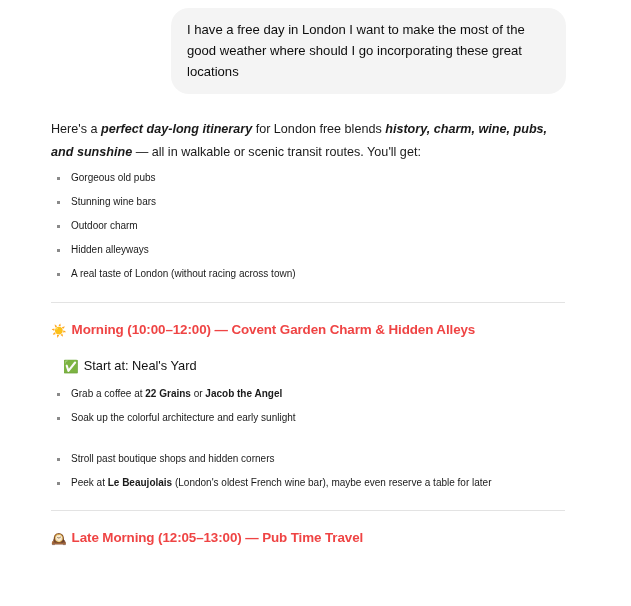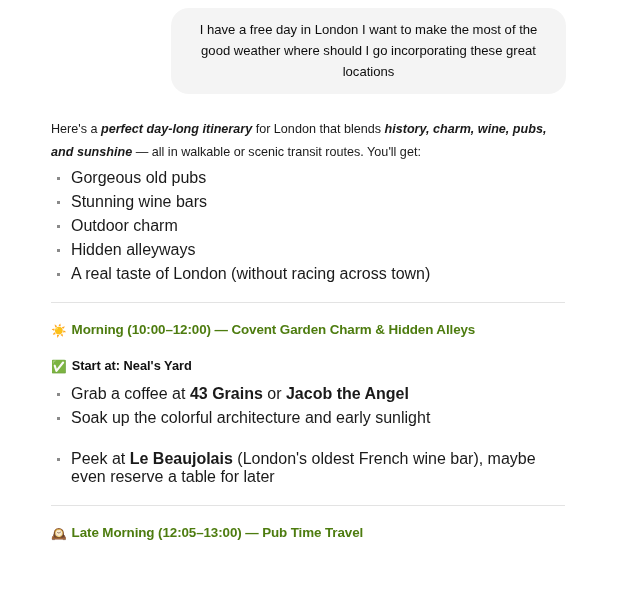"I have a free day" .user-bubble { text-align: center -> left }
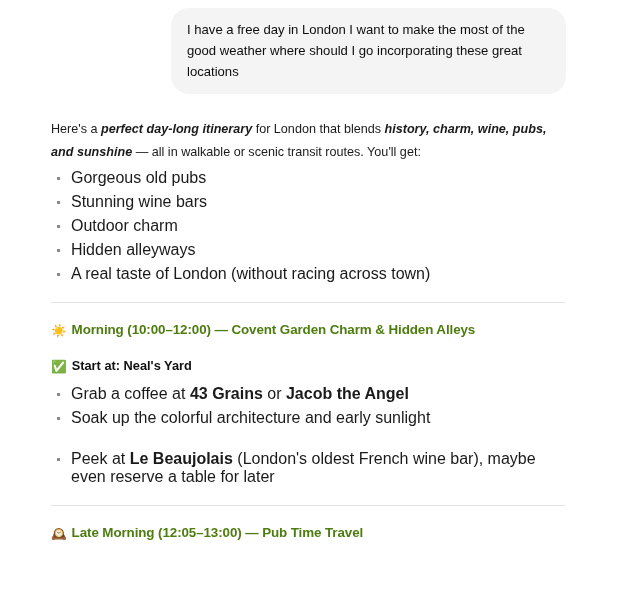"for London that blends" span { text: that -> free }
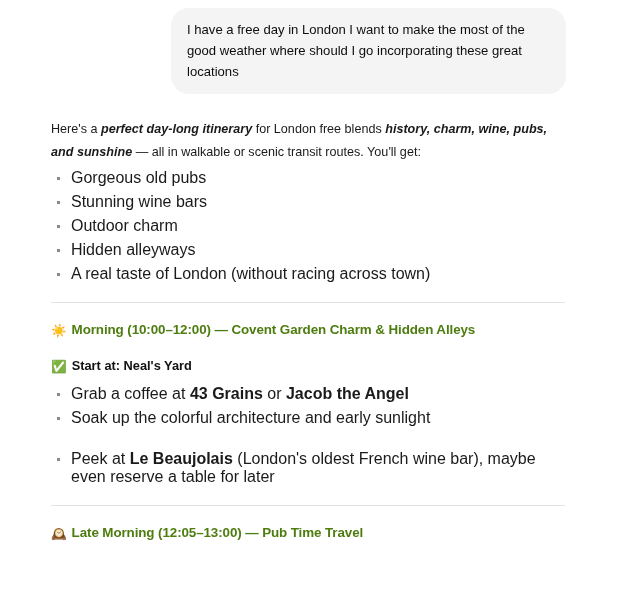"Gorgeous old pubs" ul.bullets li { font-size: 16px -> 10px }
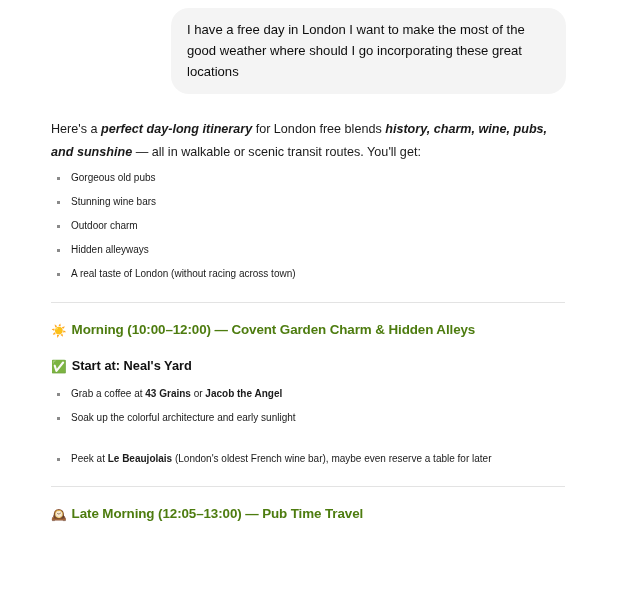"☀️ Morning (10:00–12:00) — Covent" h2.section-head { color: #4d7c0f -> #ef4444 }
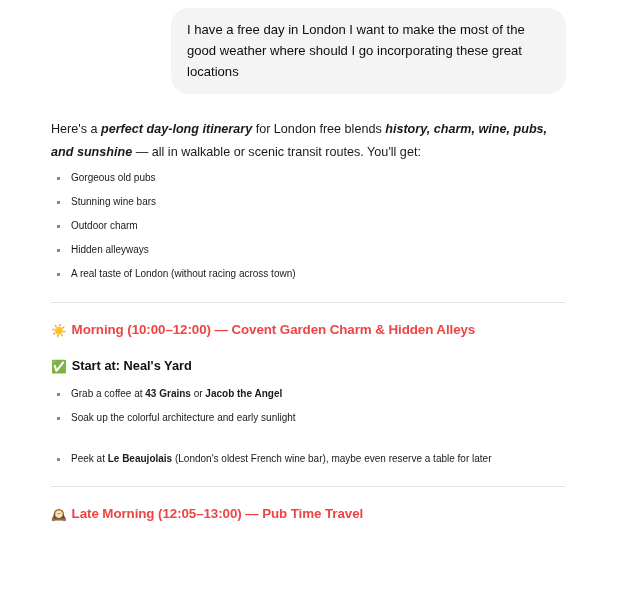"✅ Start at: Neal's Yard" h3.sub-head { font-weight: 700 -> 400; margin: 0 0 9px 0 -> 0 0 9px 12px }
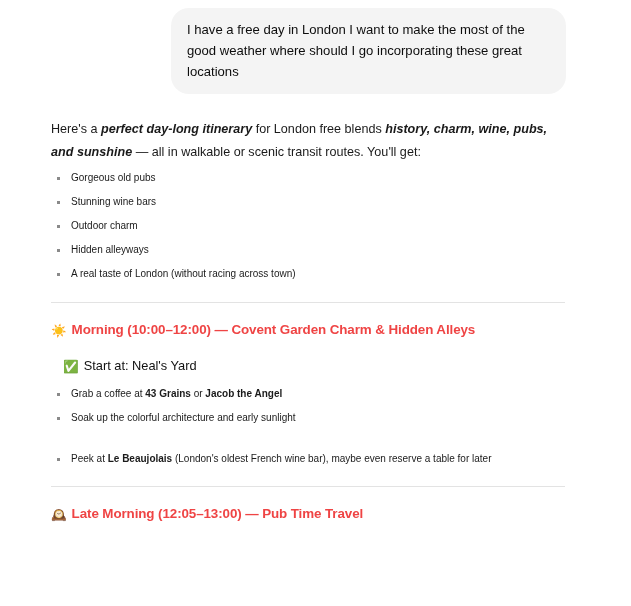"43 Grains" b { text: 43 -> 22 }
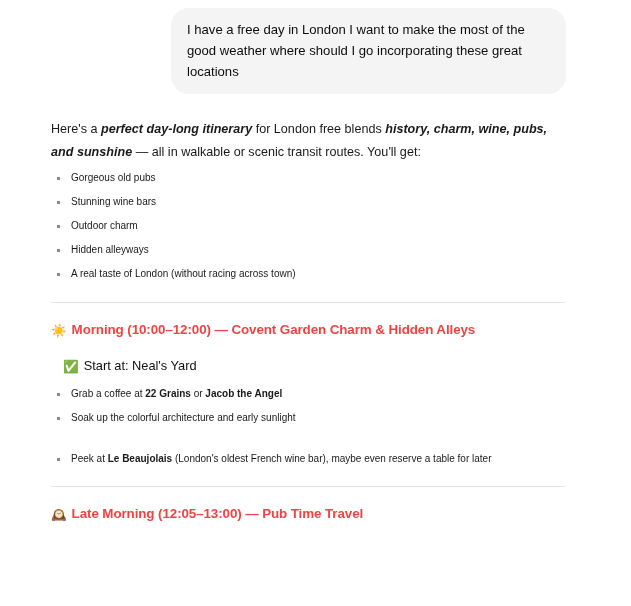"Stroll past boutique shops and" li { html: none -> <li><span>Stroll past boutique shops and hidden corners</span></li> }
